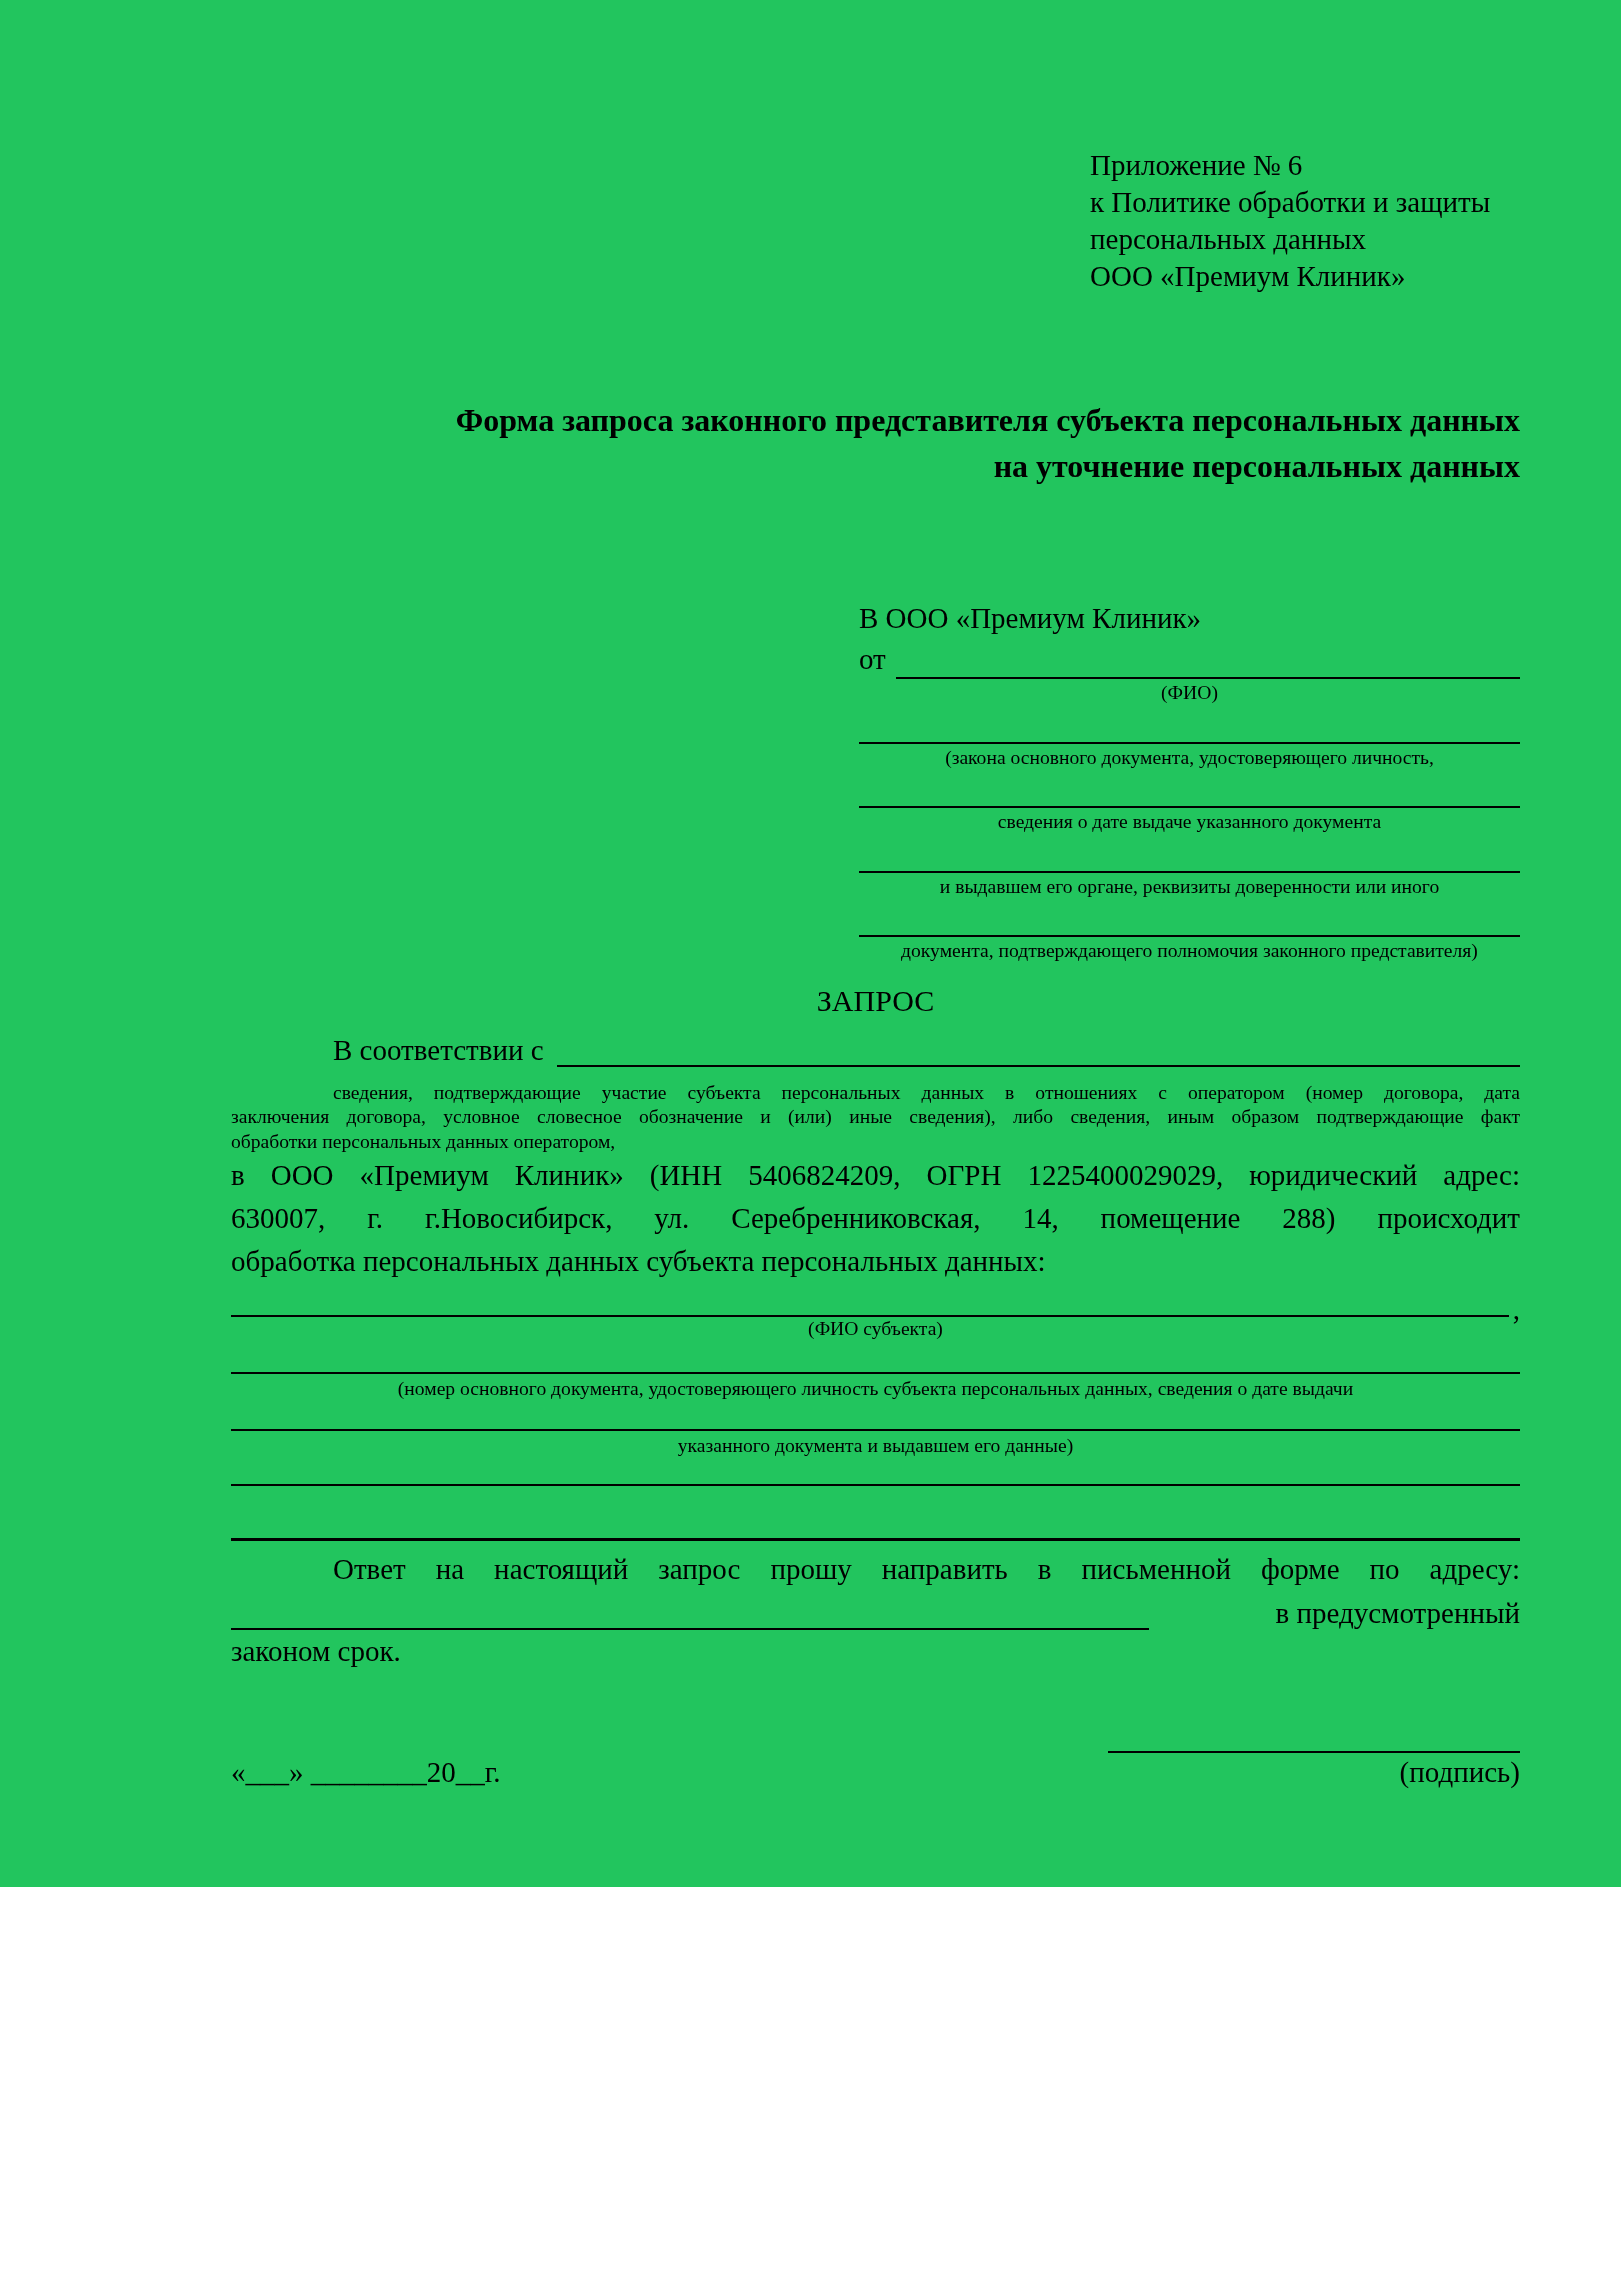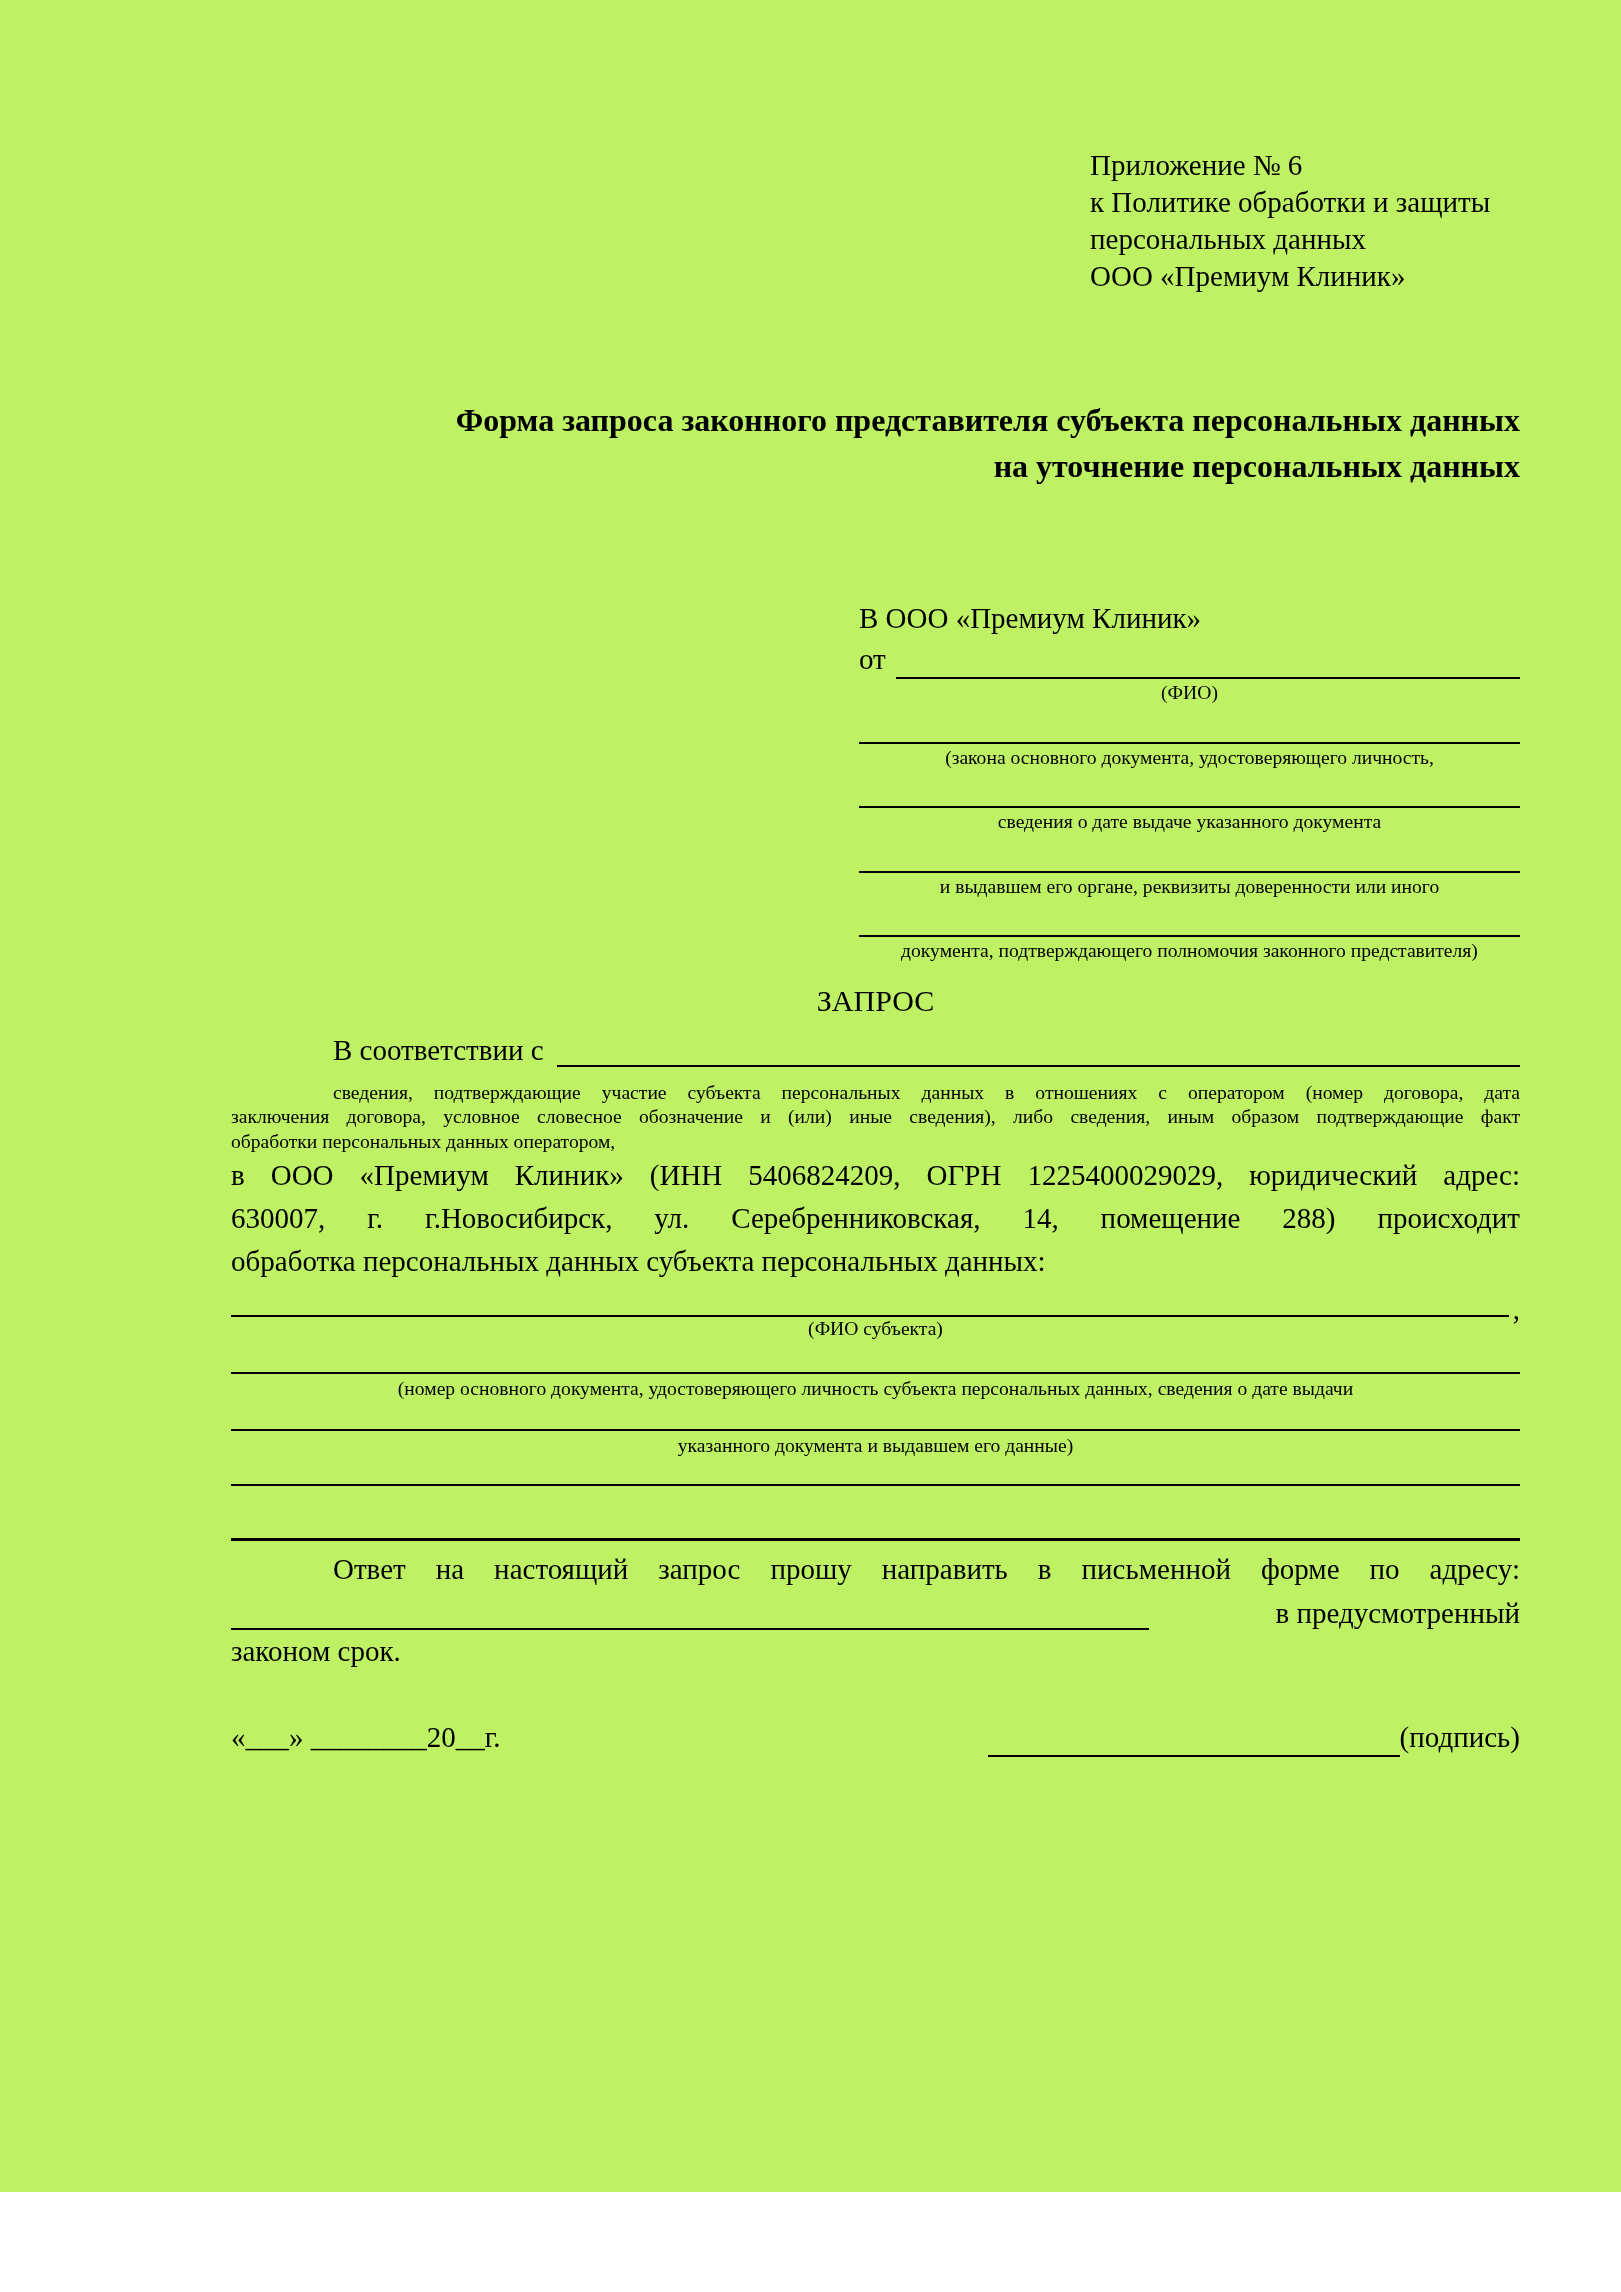"Приложение № 6" .page { background: #bef264 -> #22c55e; height: 2192px -> 1887px }
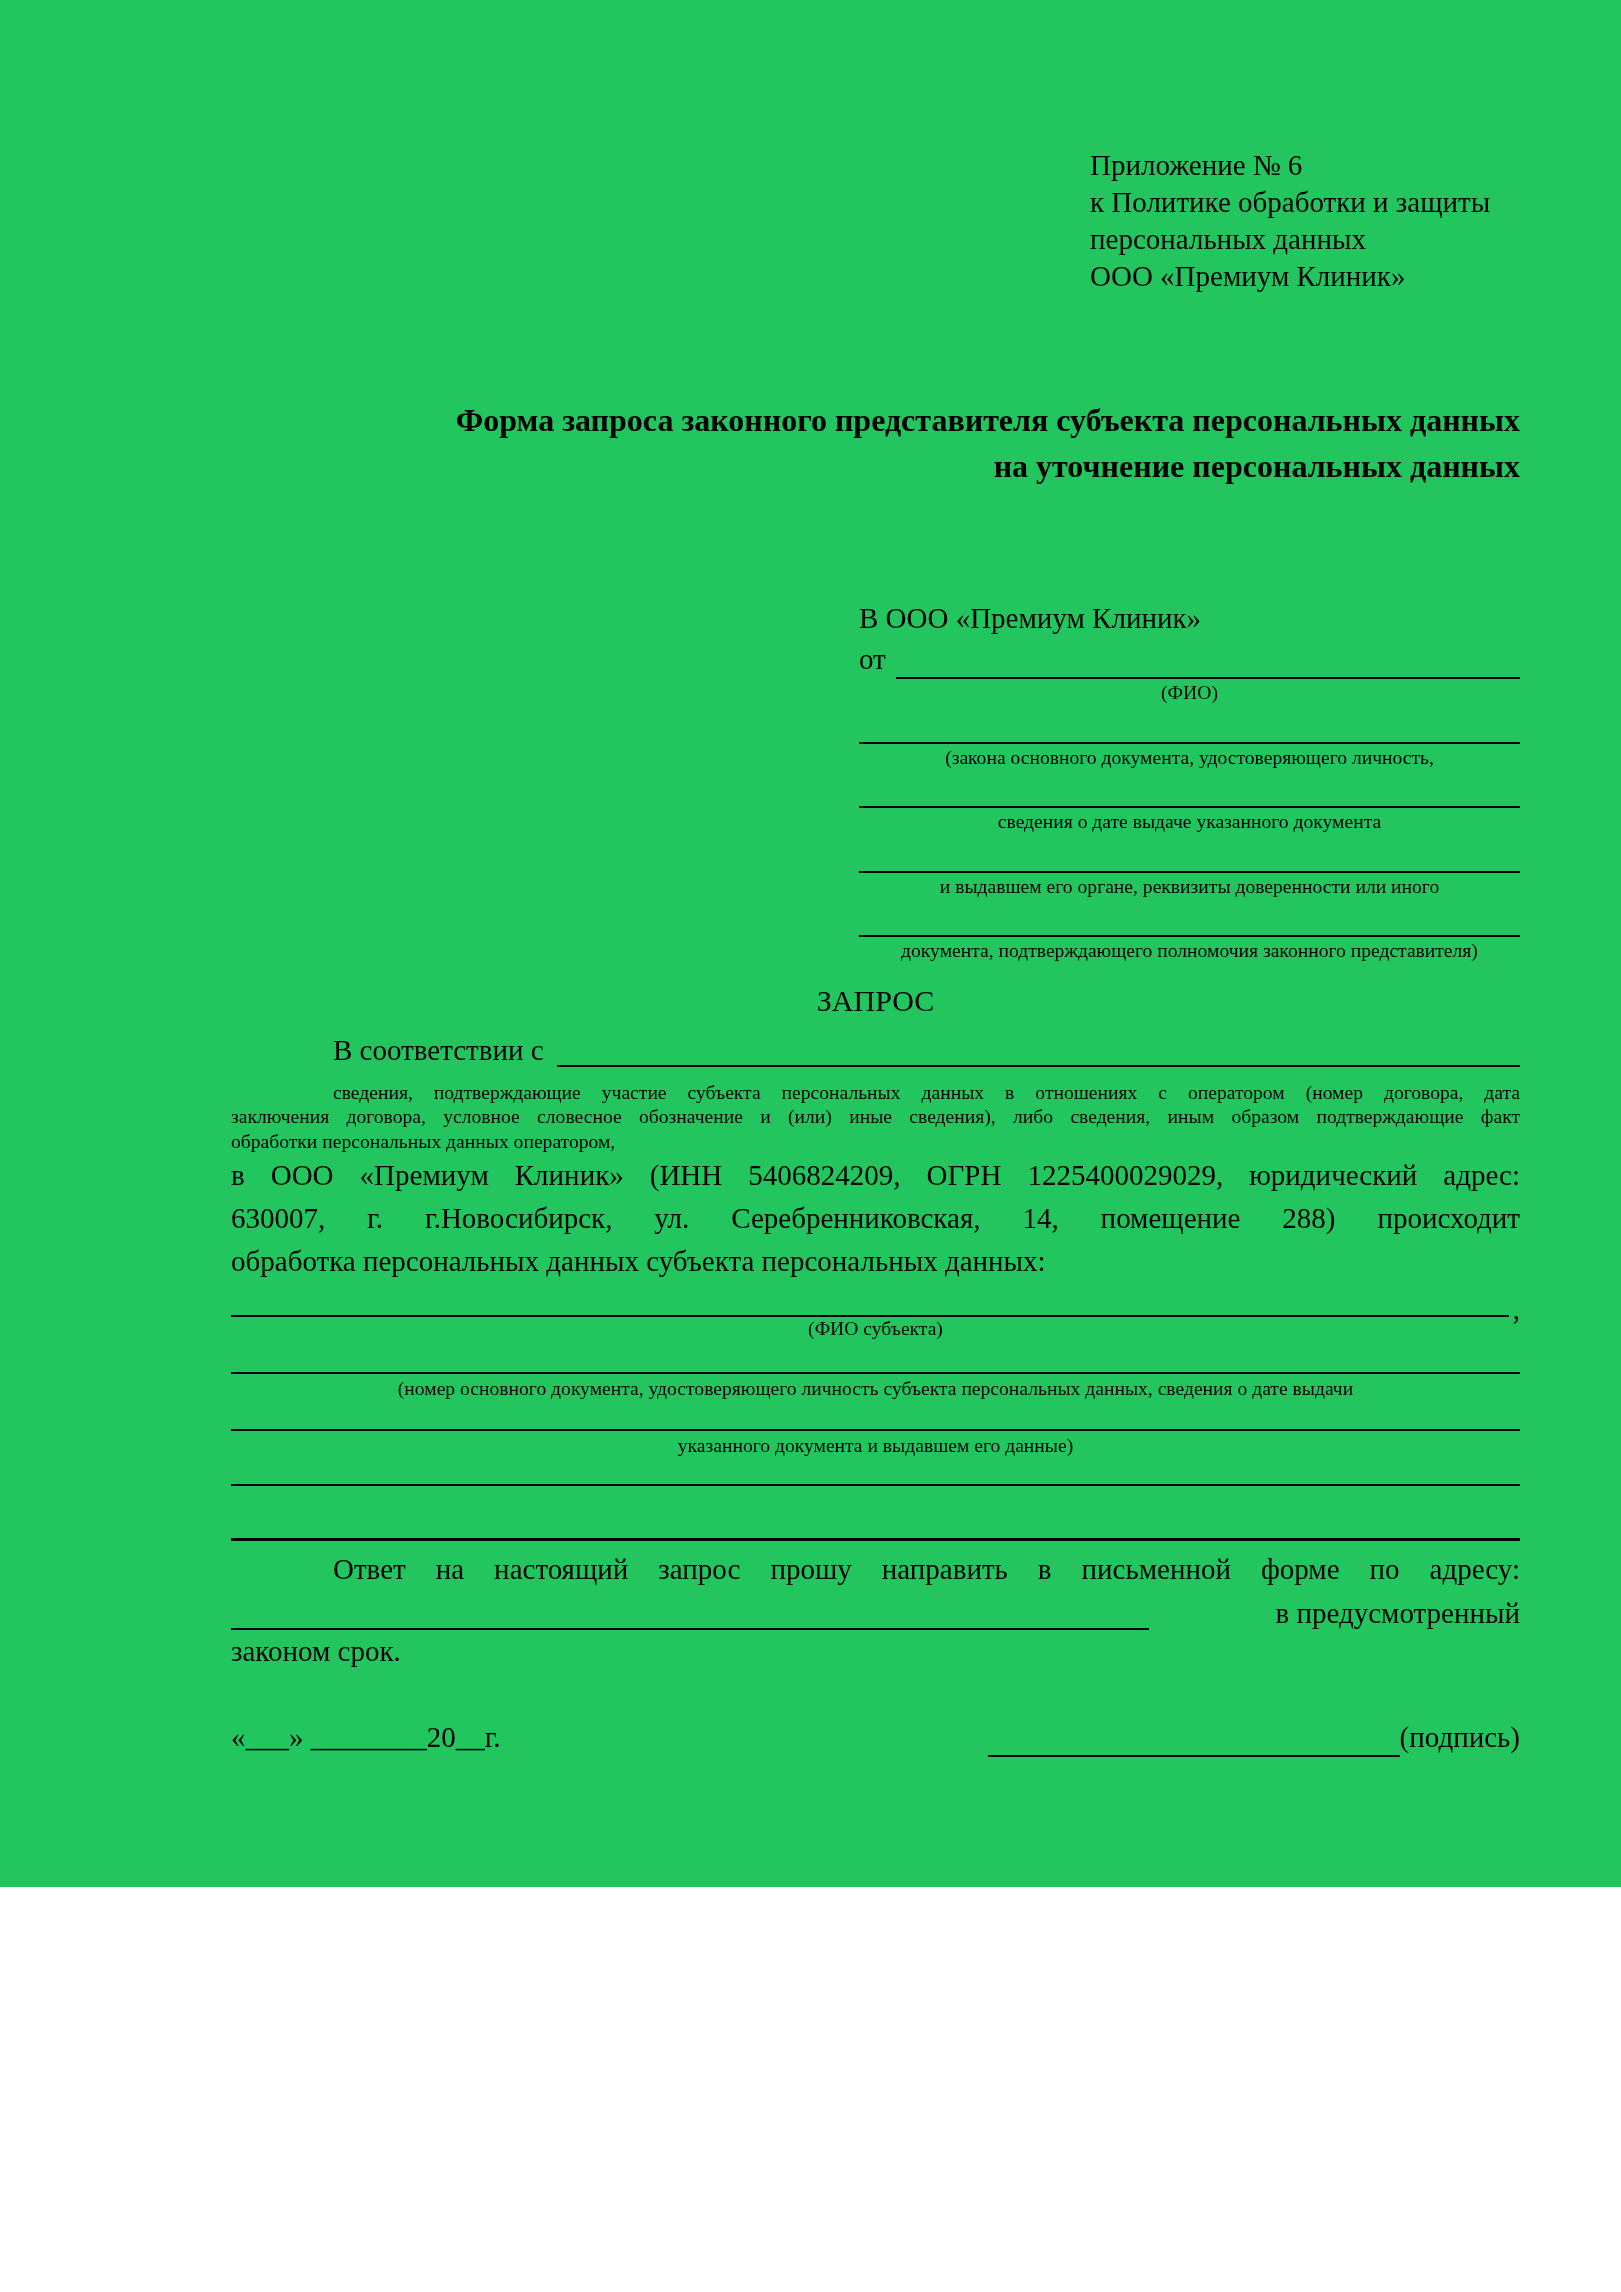"(подпись)" .sig { flex-direction: none -> column }
